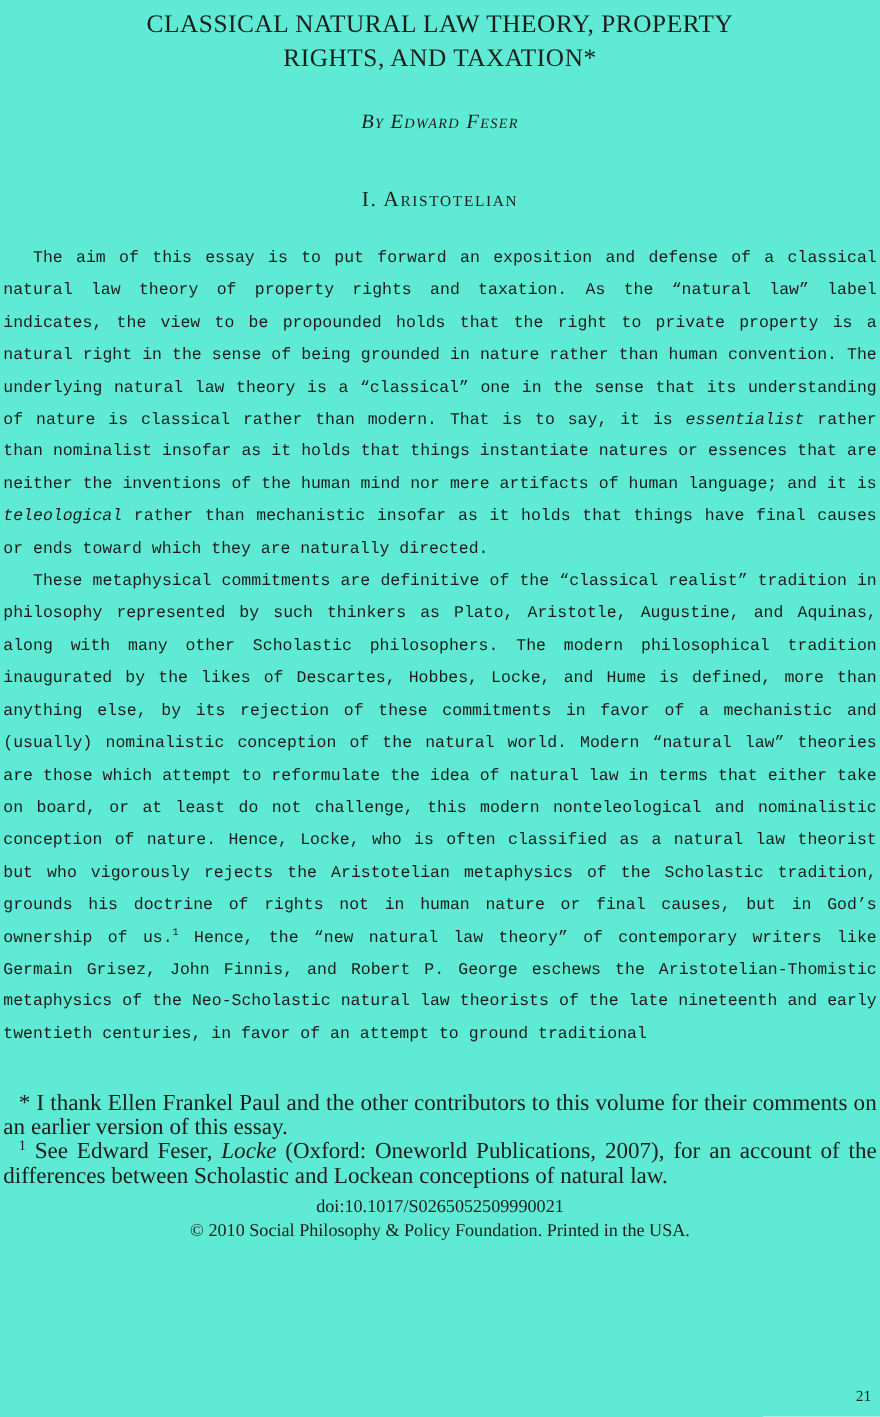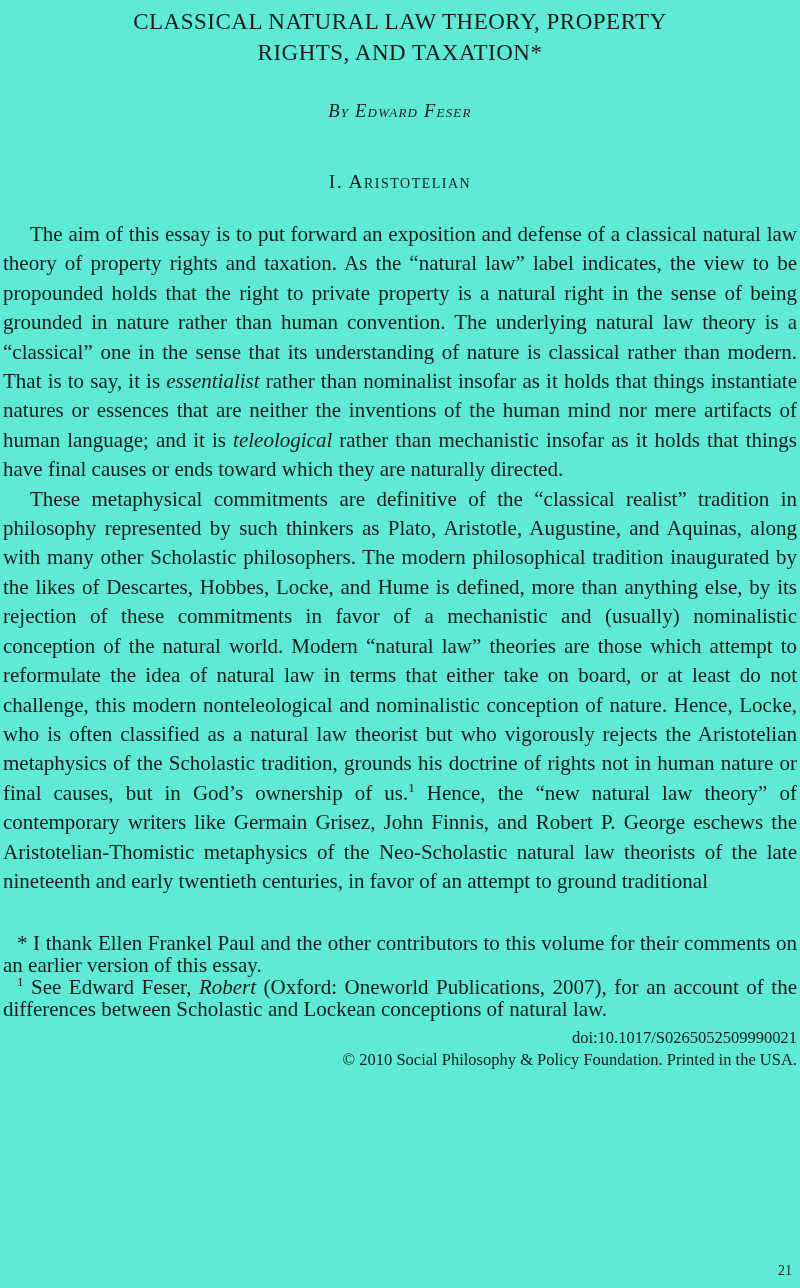"The aim of this essay" .para { font-family: none -> Liberation Mono, monospace; font-size: 21px -> 15px }
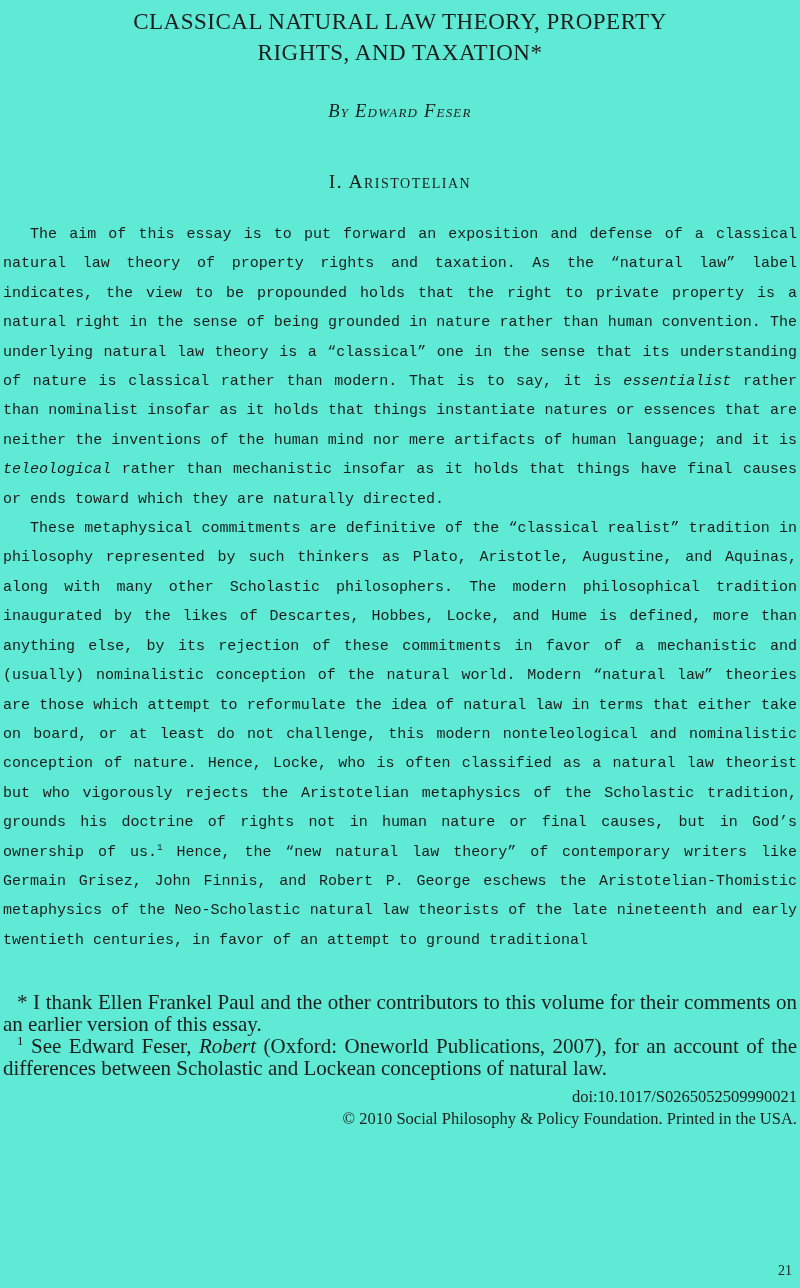"Robert" i { text: Robert -> Locke }
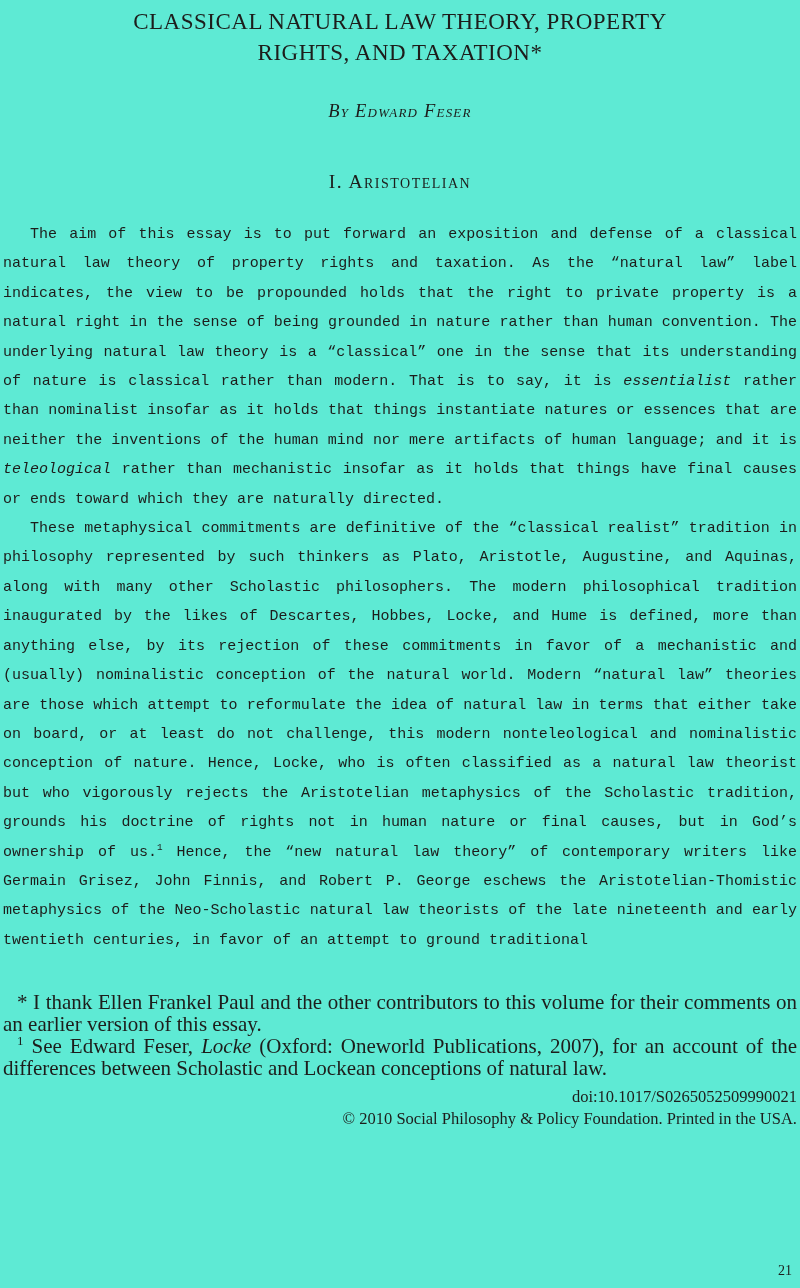"doi:10.1017/S0265052509990021" .footer-line { text-align: right -> center }
